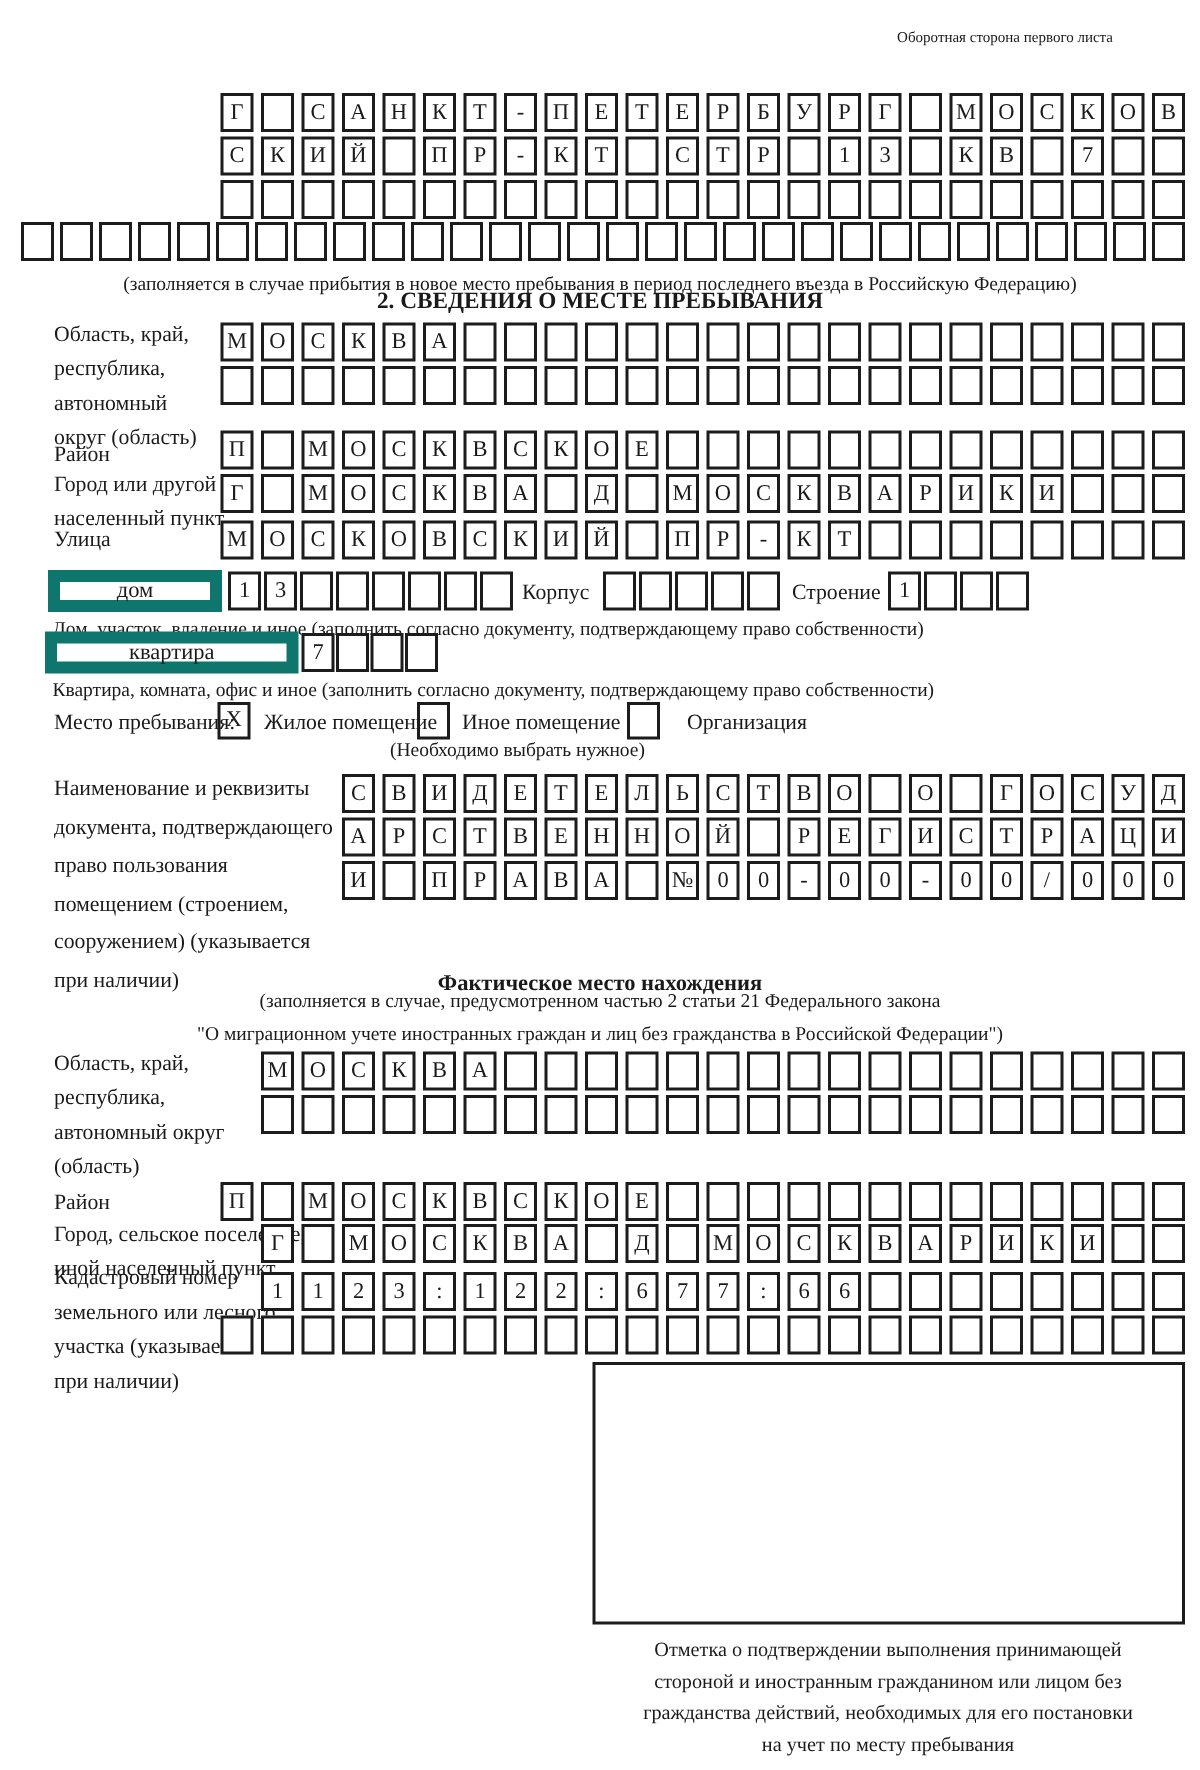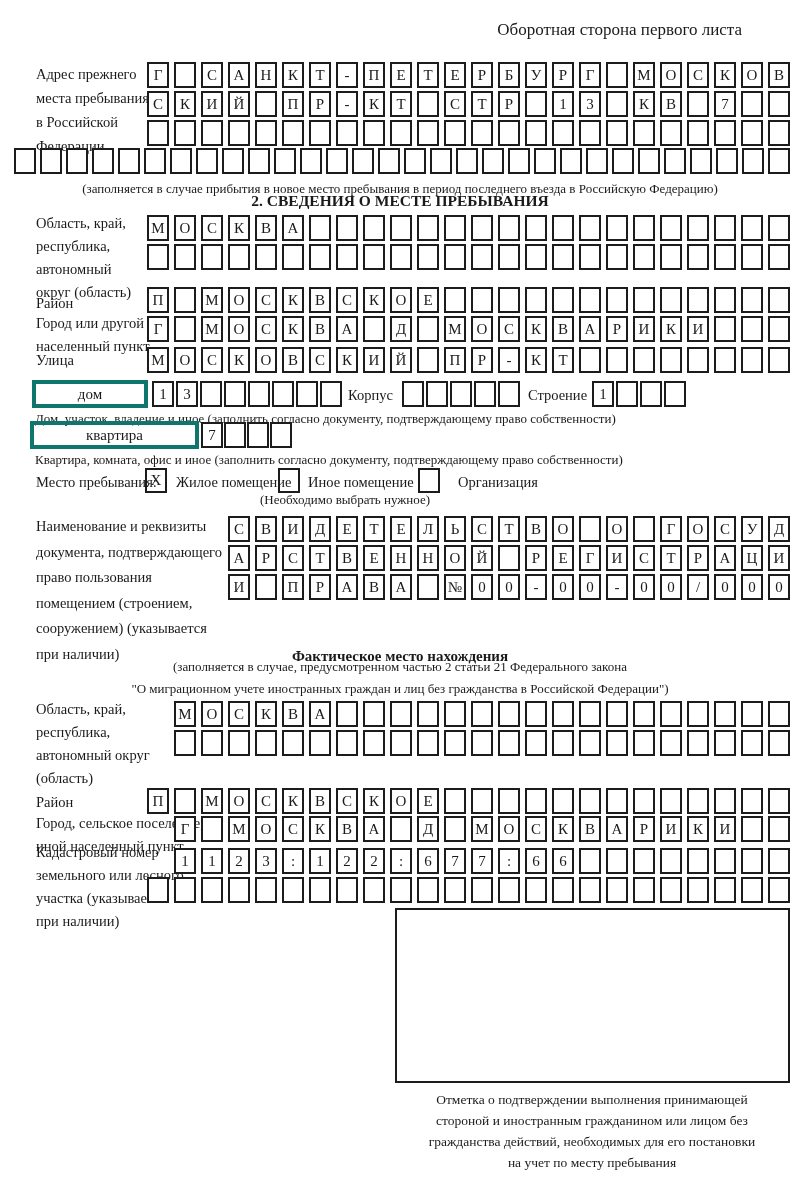"Оборотная сторона первого листа" div.abs { font-size: 17px -> 10px }
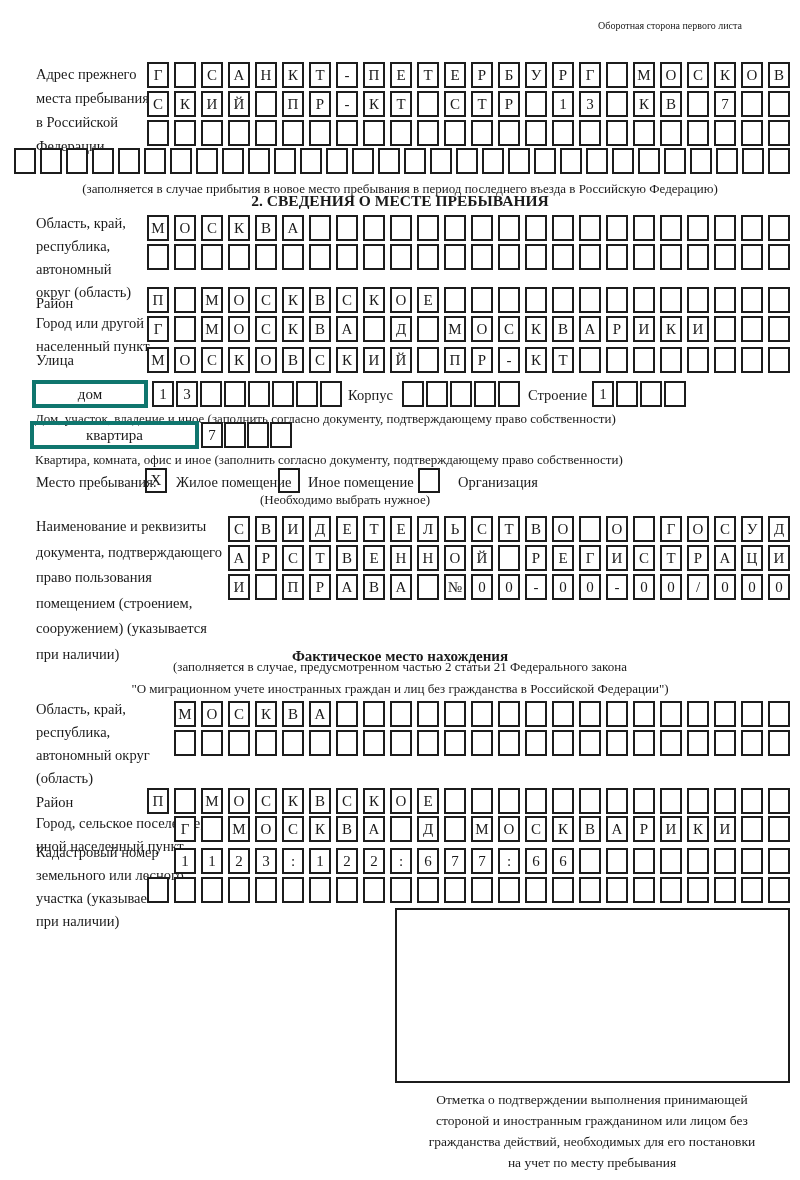"Адрес прежнего" div.abs { html: <div> <div>Адрес прежнего</div> <div>места пребывания</div> <div>в Российской</div> <div>Федерации</div> </div> -> none }
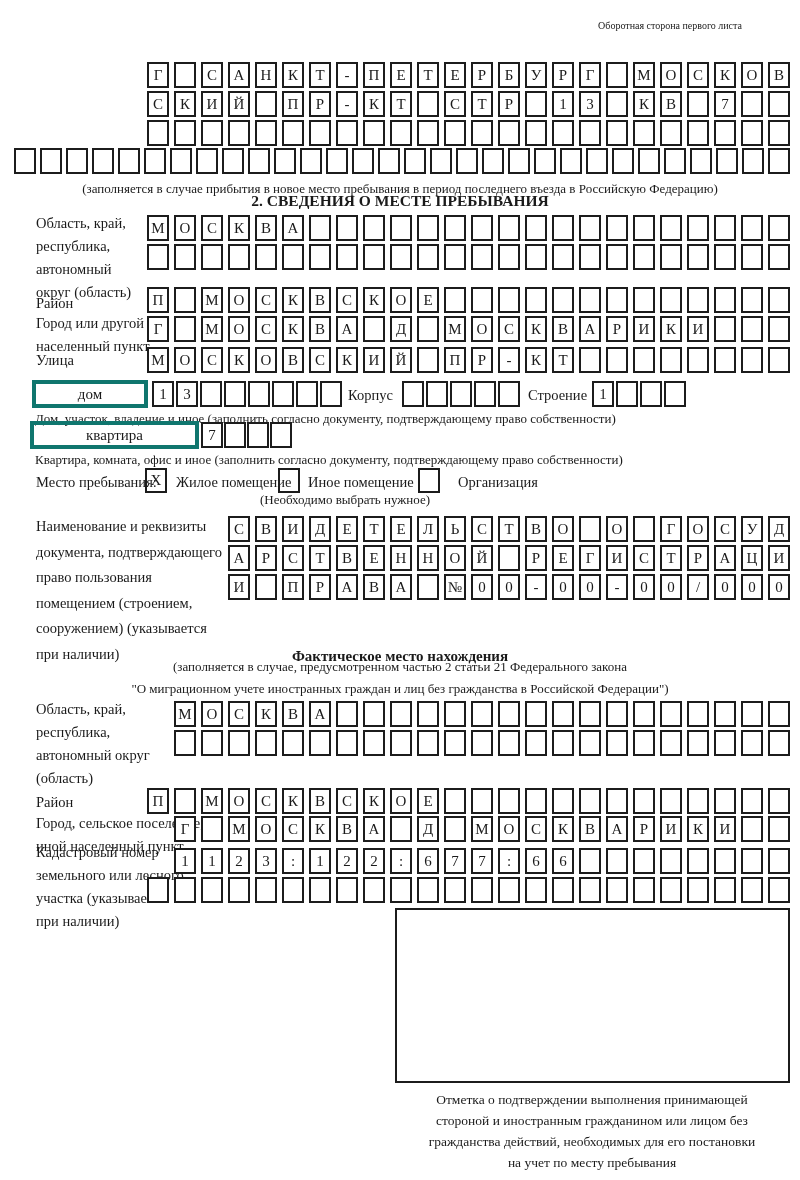"дом" .widebox { border: 4px solid #0f766e -> 8px solid #0f766e }
